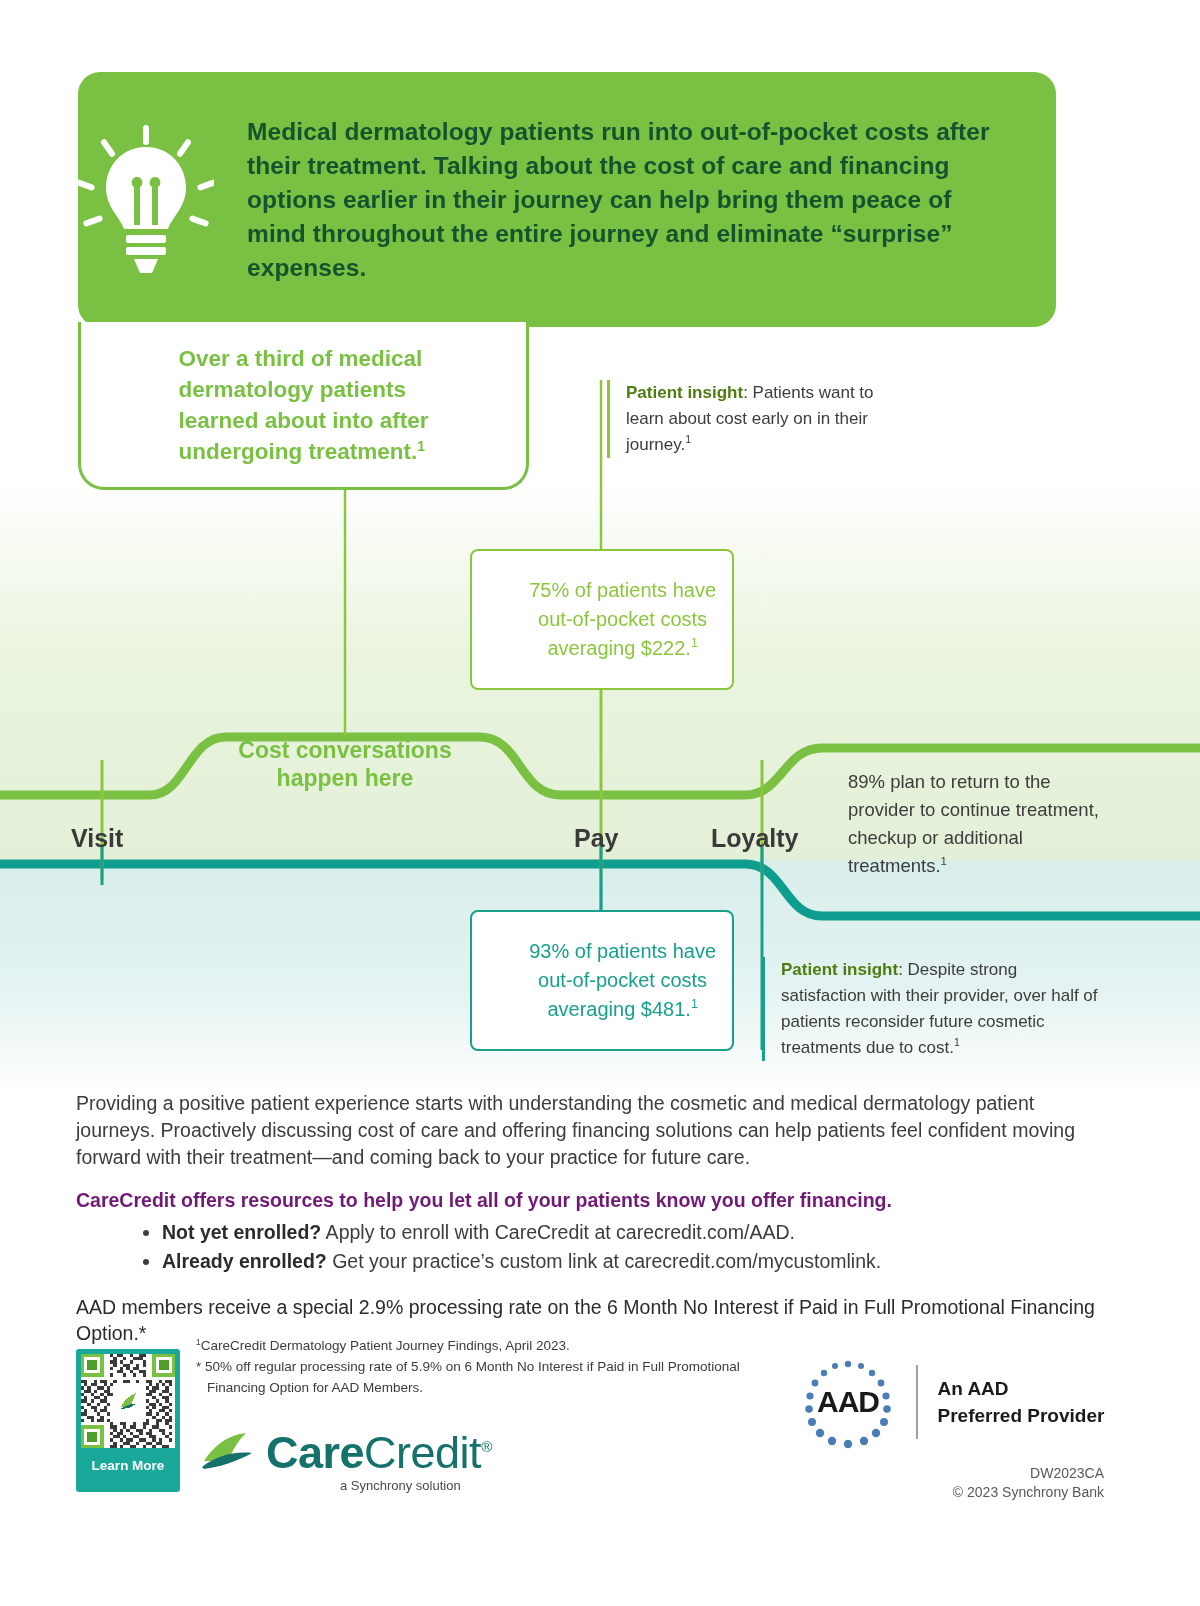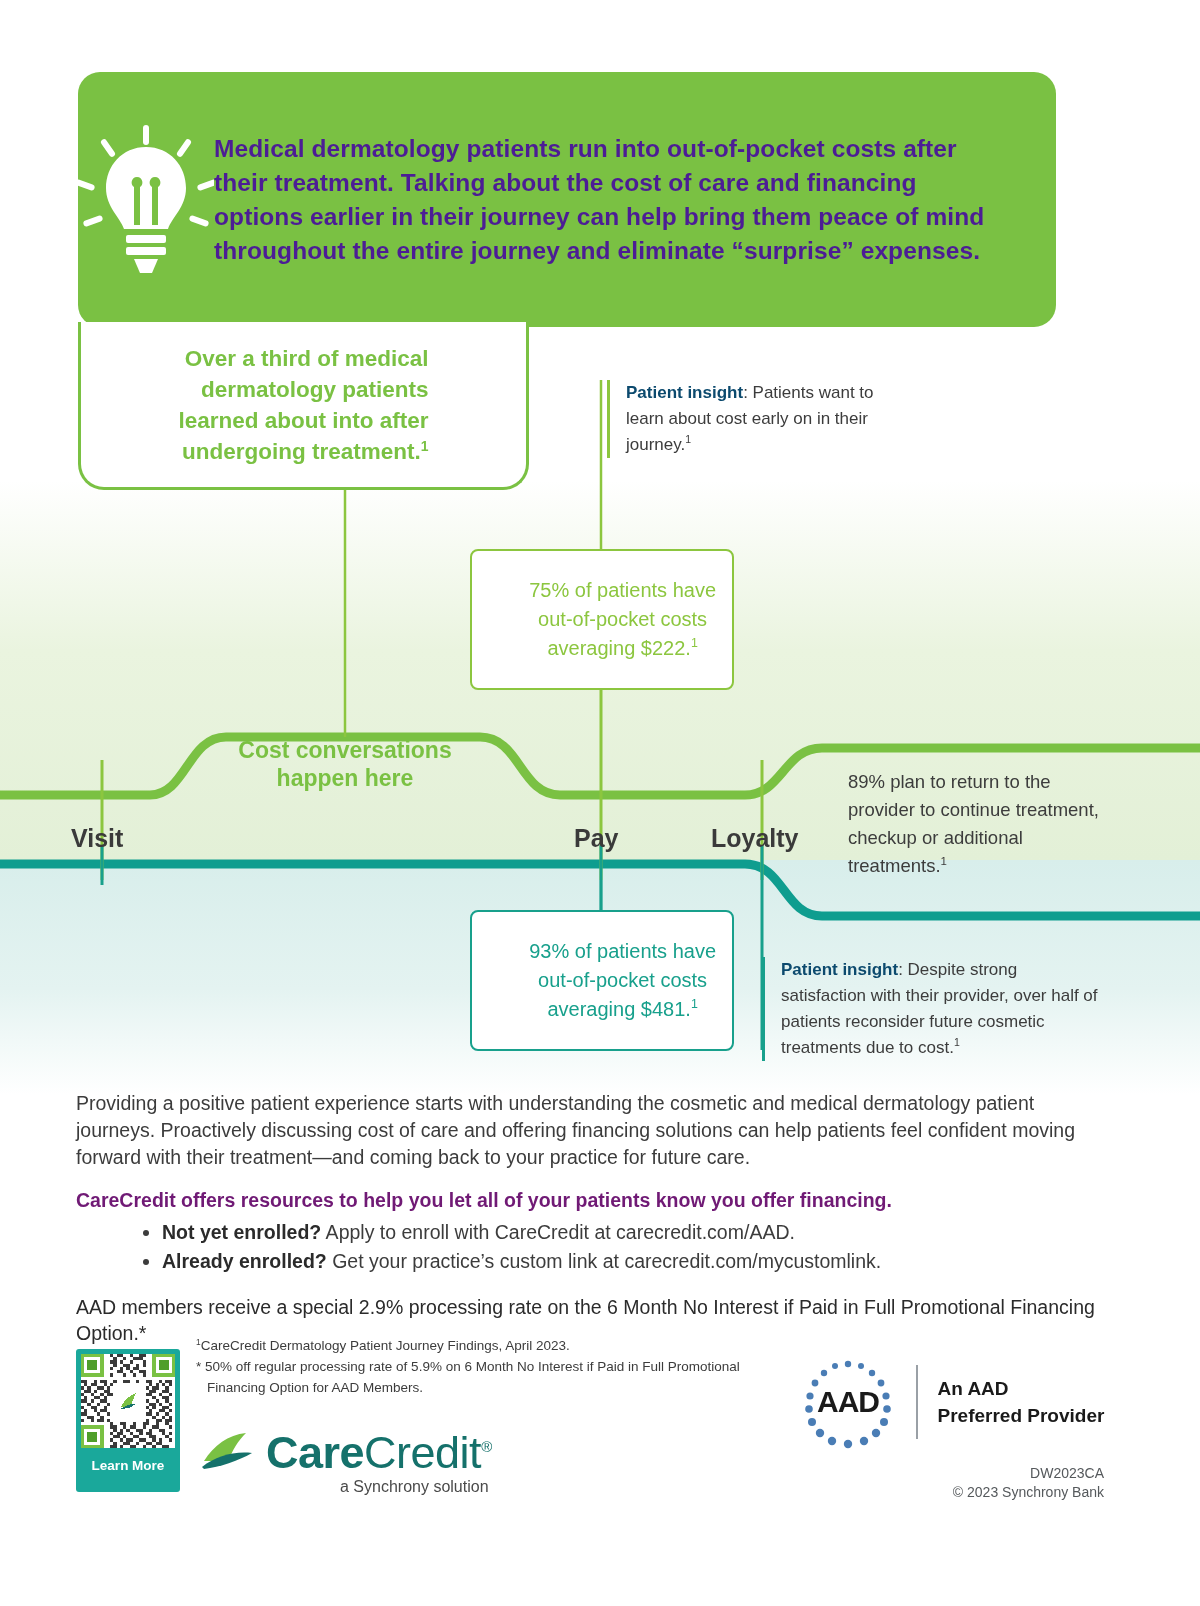"Medical dermatology patients run into" .hero-text { color: #4c1d95 -> #14532d; margin-left: none -> 33px }
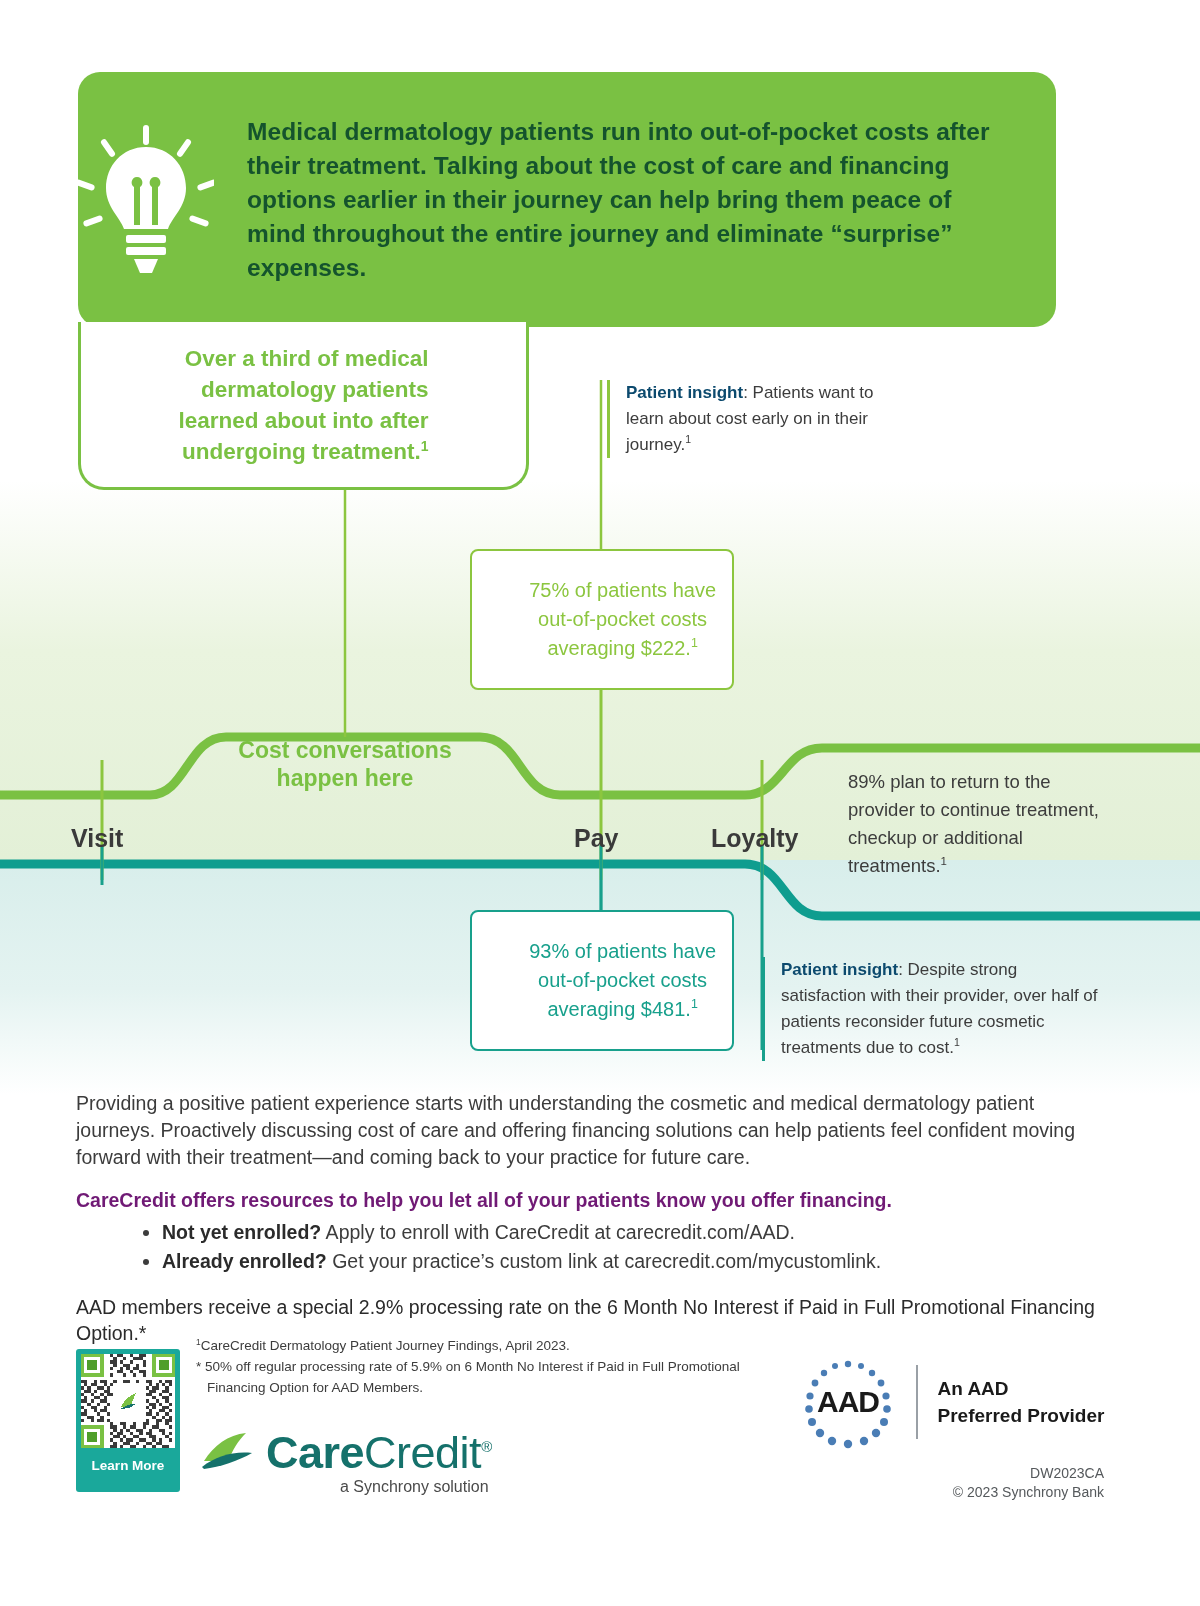"Over a third of medical" .green-bubble { text-align: right -> left }
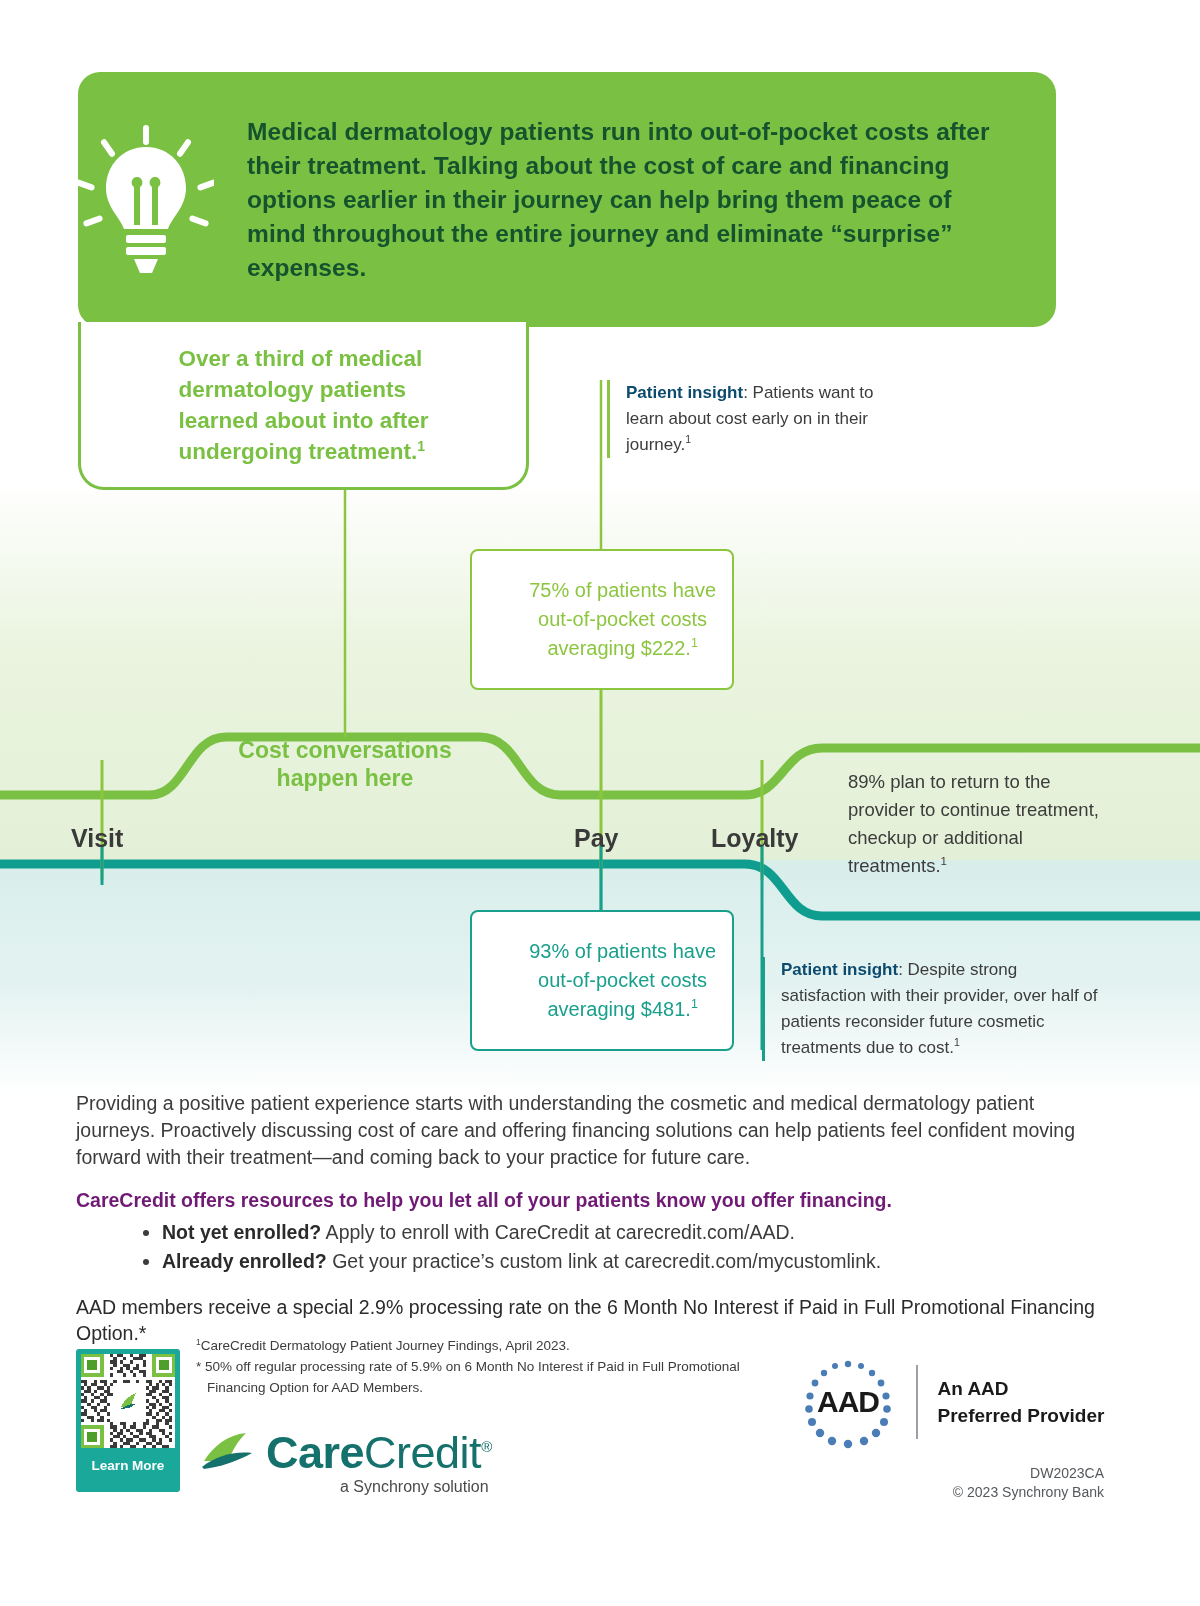"Patient insight" .insight b { color: #0c4a6e -> #4d7c0f }
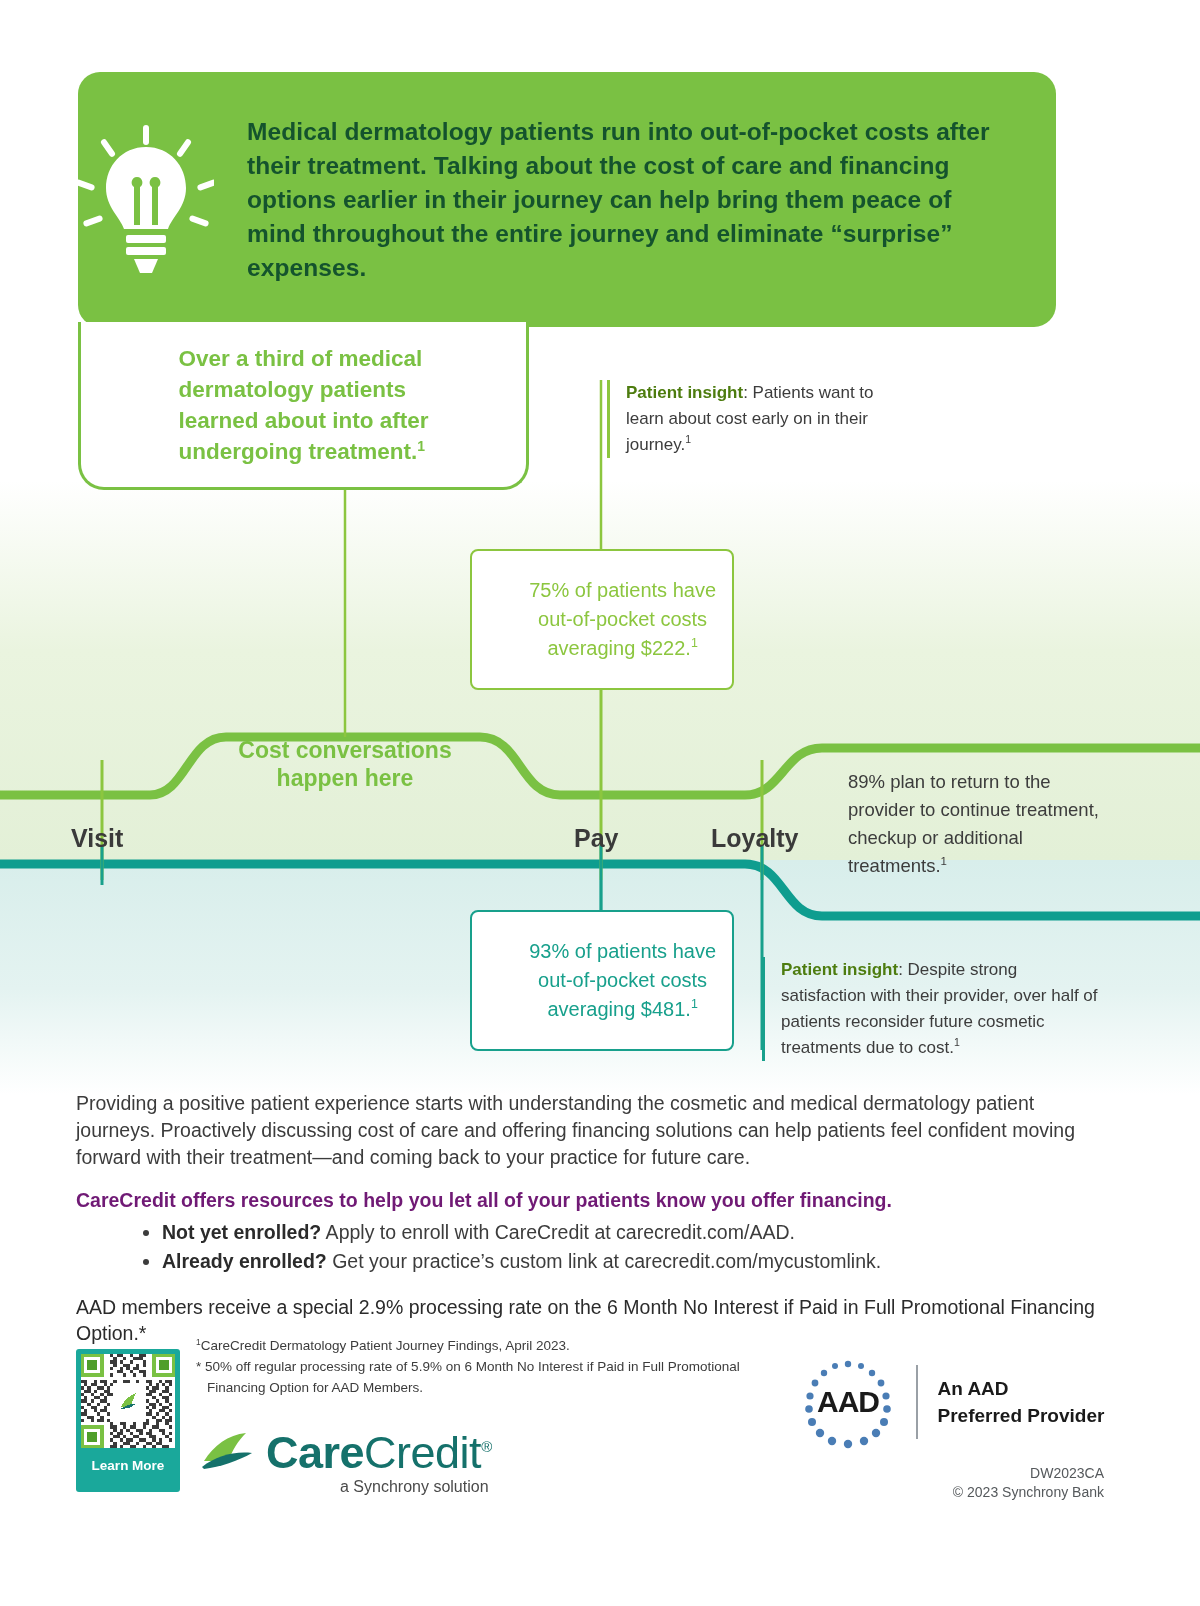"a Synchrony solution" .cc-tag { font-size: 16px -> 13px }
